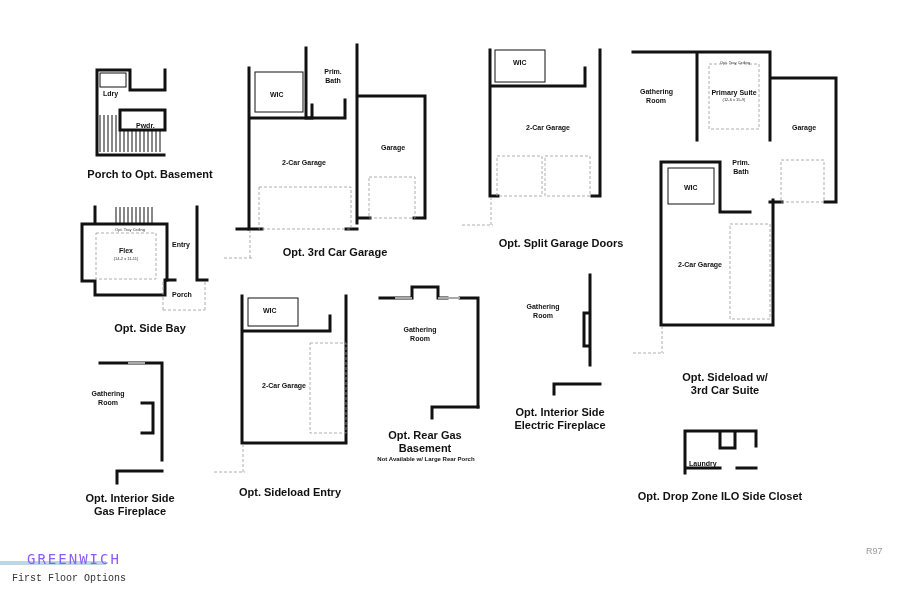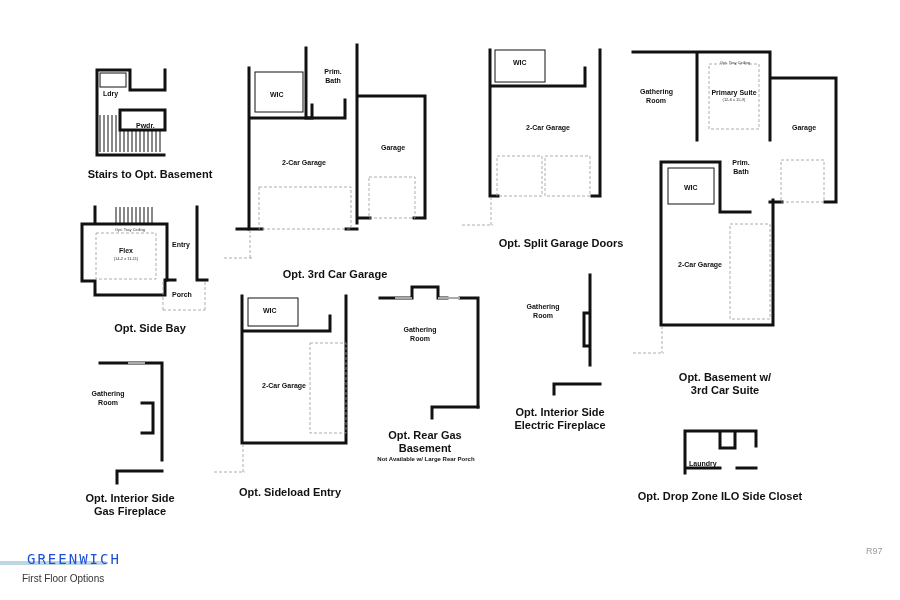"Stairs to Opt. Basement" div.cap { text: Stairs -> Porch }
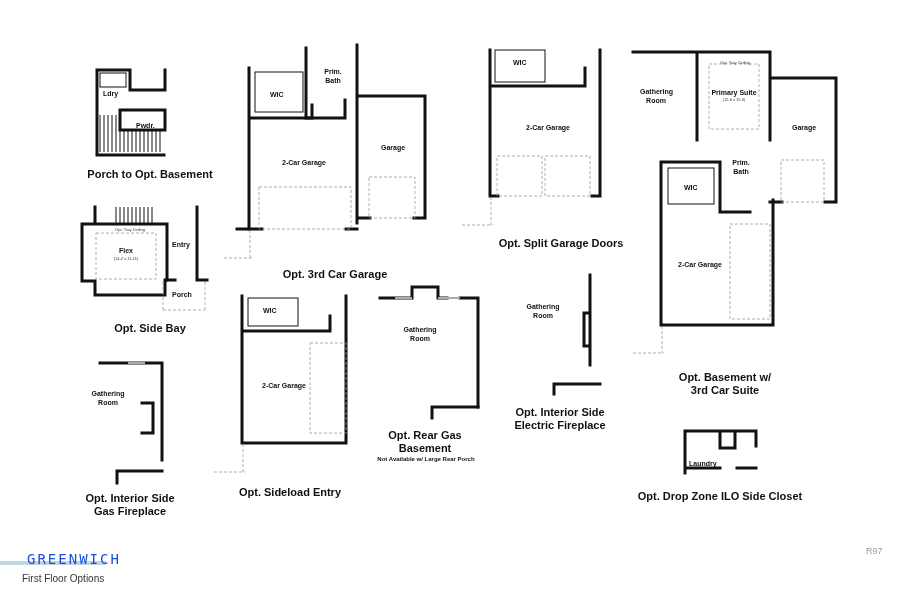"Opt. 3rd Car Garage" div.cap { top: 268px -> 246px }
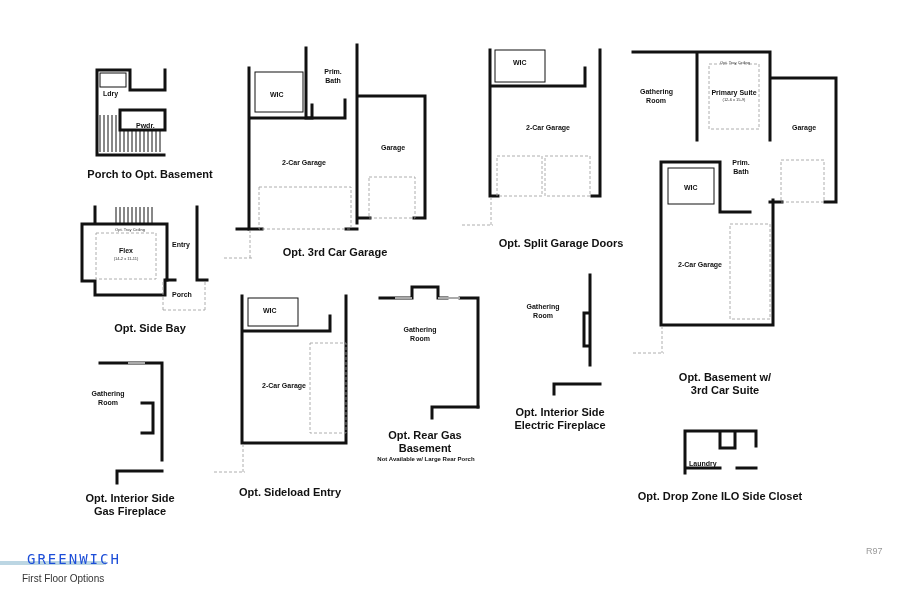"Opt. Basement w/" span { text: Basement -> Sideload }
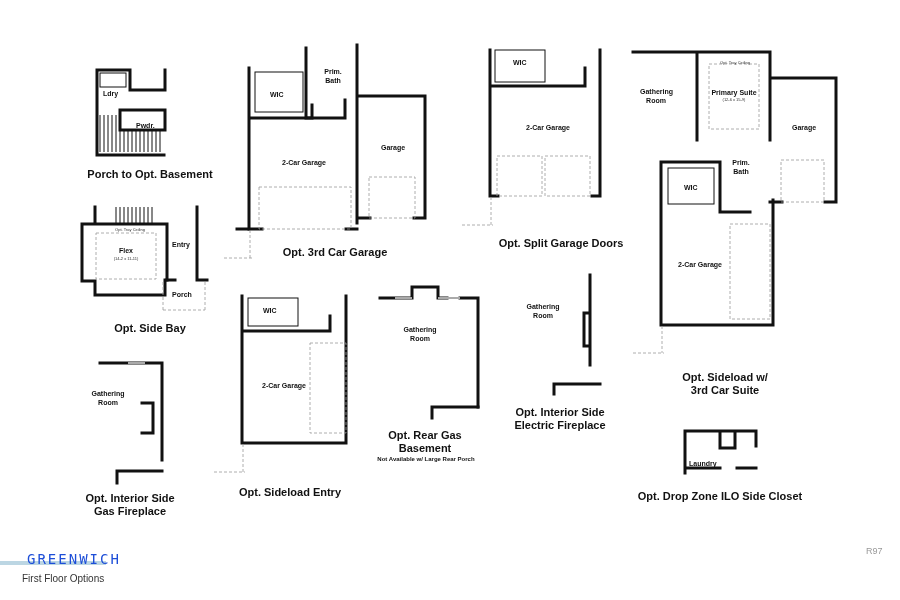"GREENWICH" .brand { color: #1d4ed8 -> #8b5cf6 }
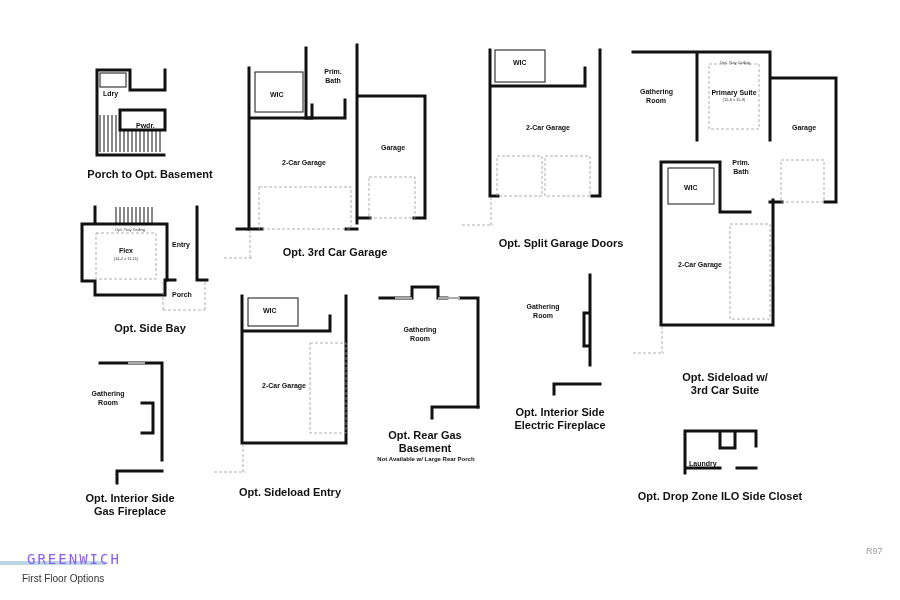"First Floor Options" .subtitle { font-family: none -> Liberation Mono, monospace; left: 22px -> 12px }
